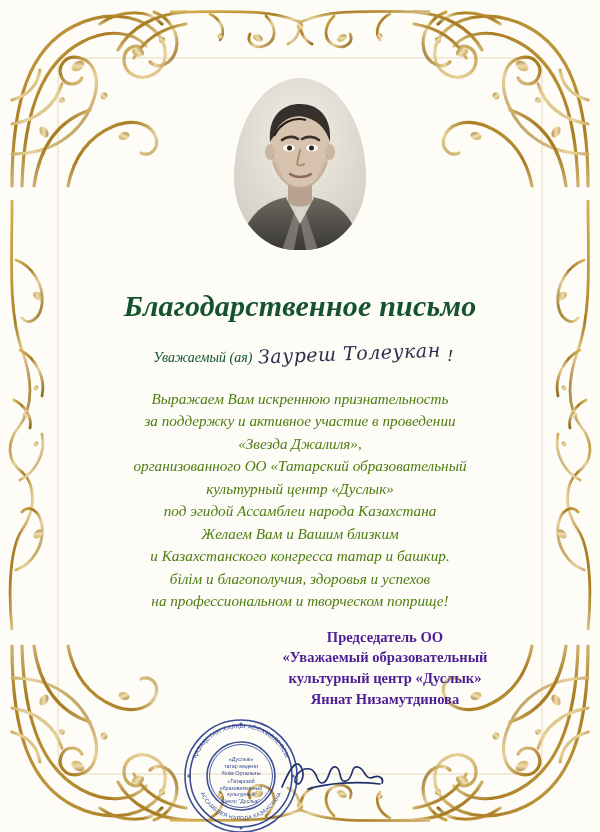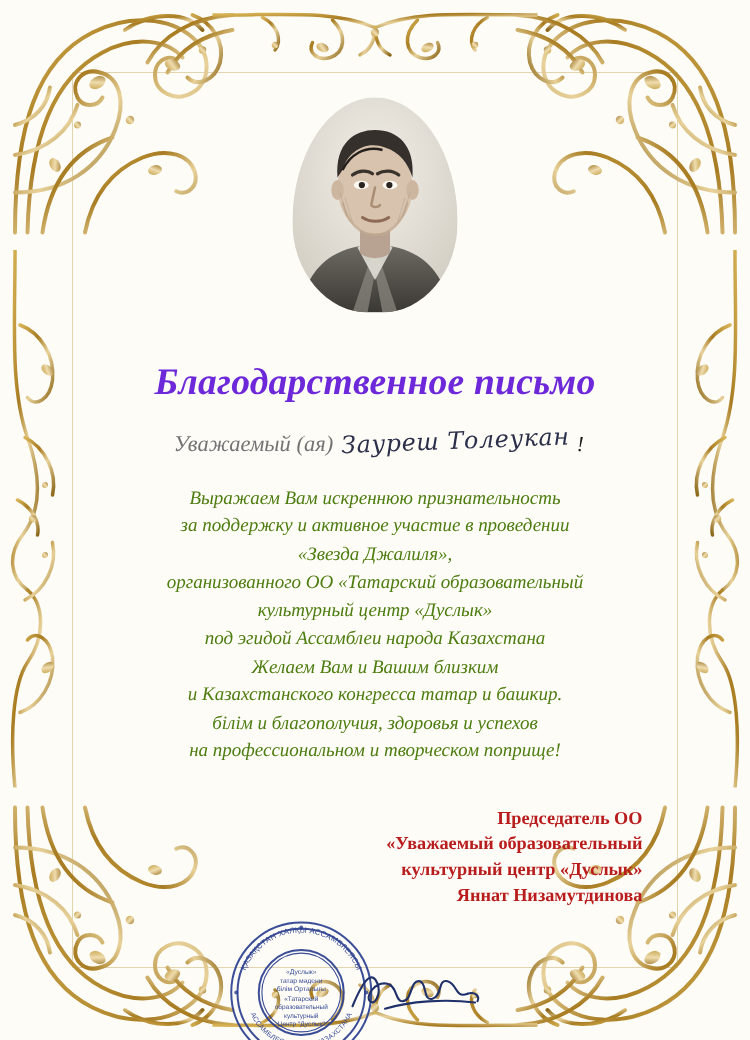"Благодарственное письмо" .title { color: #6d28d9 -> #14532d }
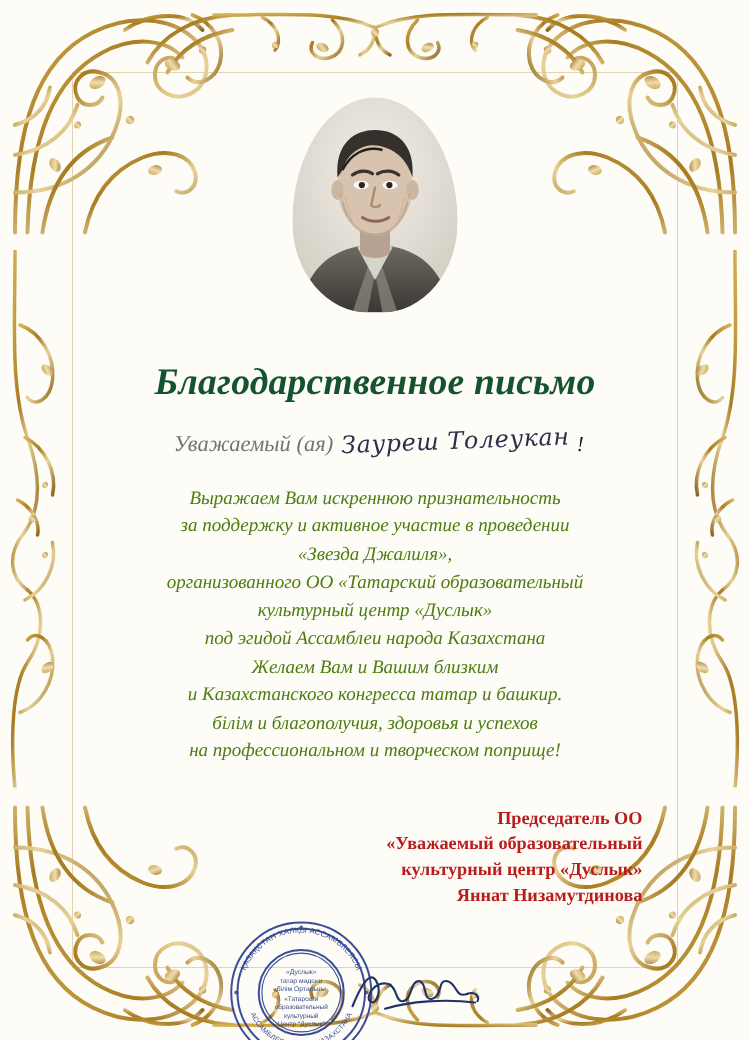"Уважаемый (ая)" .salutation { color: #737373 -> #14532d; font-size: 18px -> 14px }
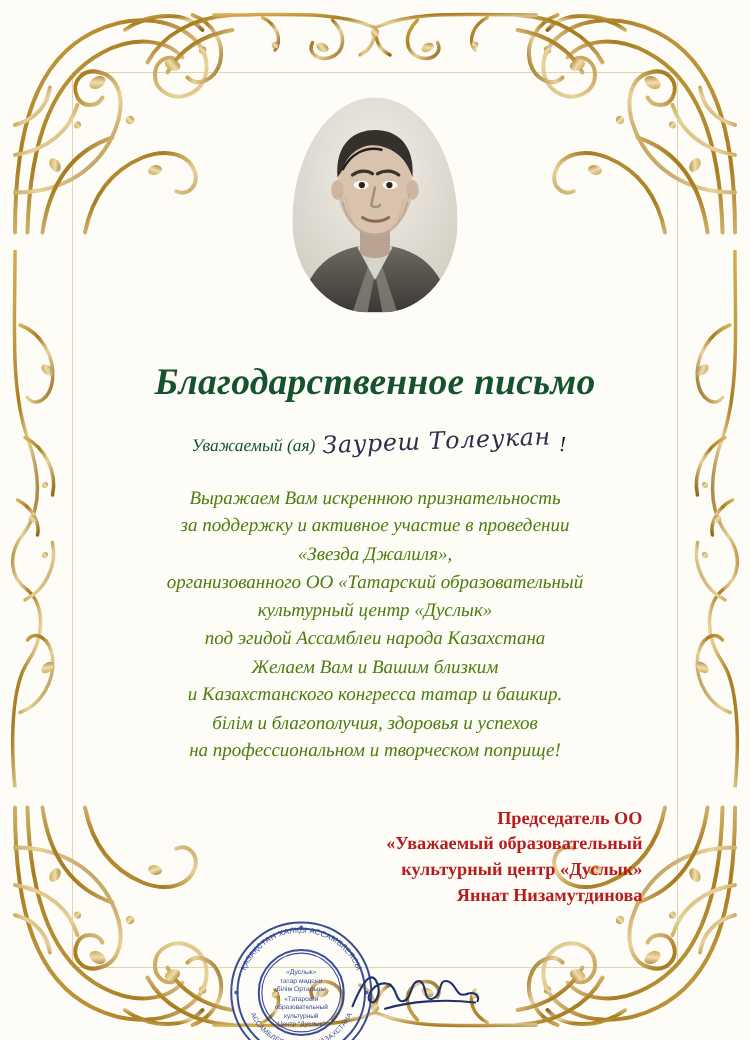"Председатель ОО" .signature-block { color: #b91c1c -> #4c1d95; margin-top: 32px -> 14px; text-align: right -> center }
